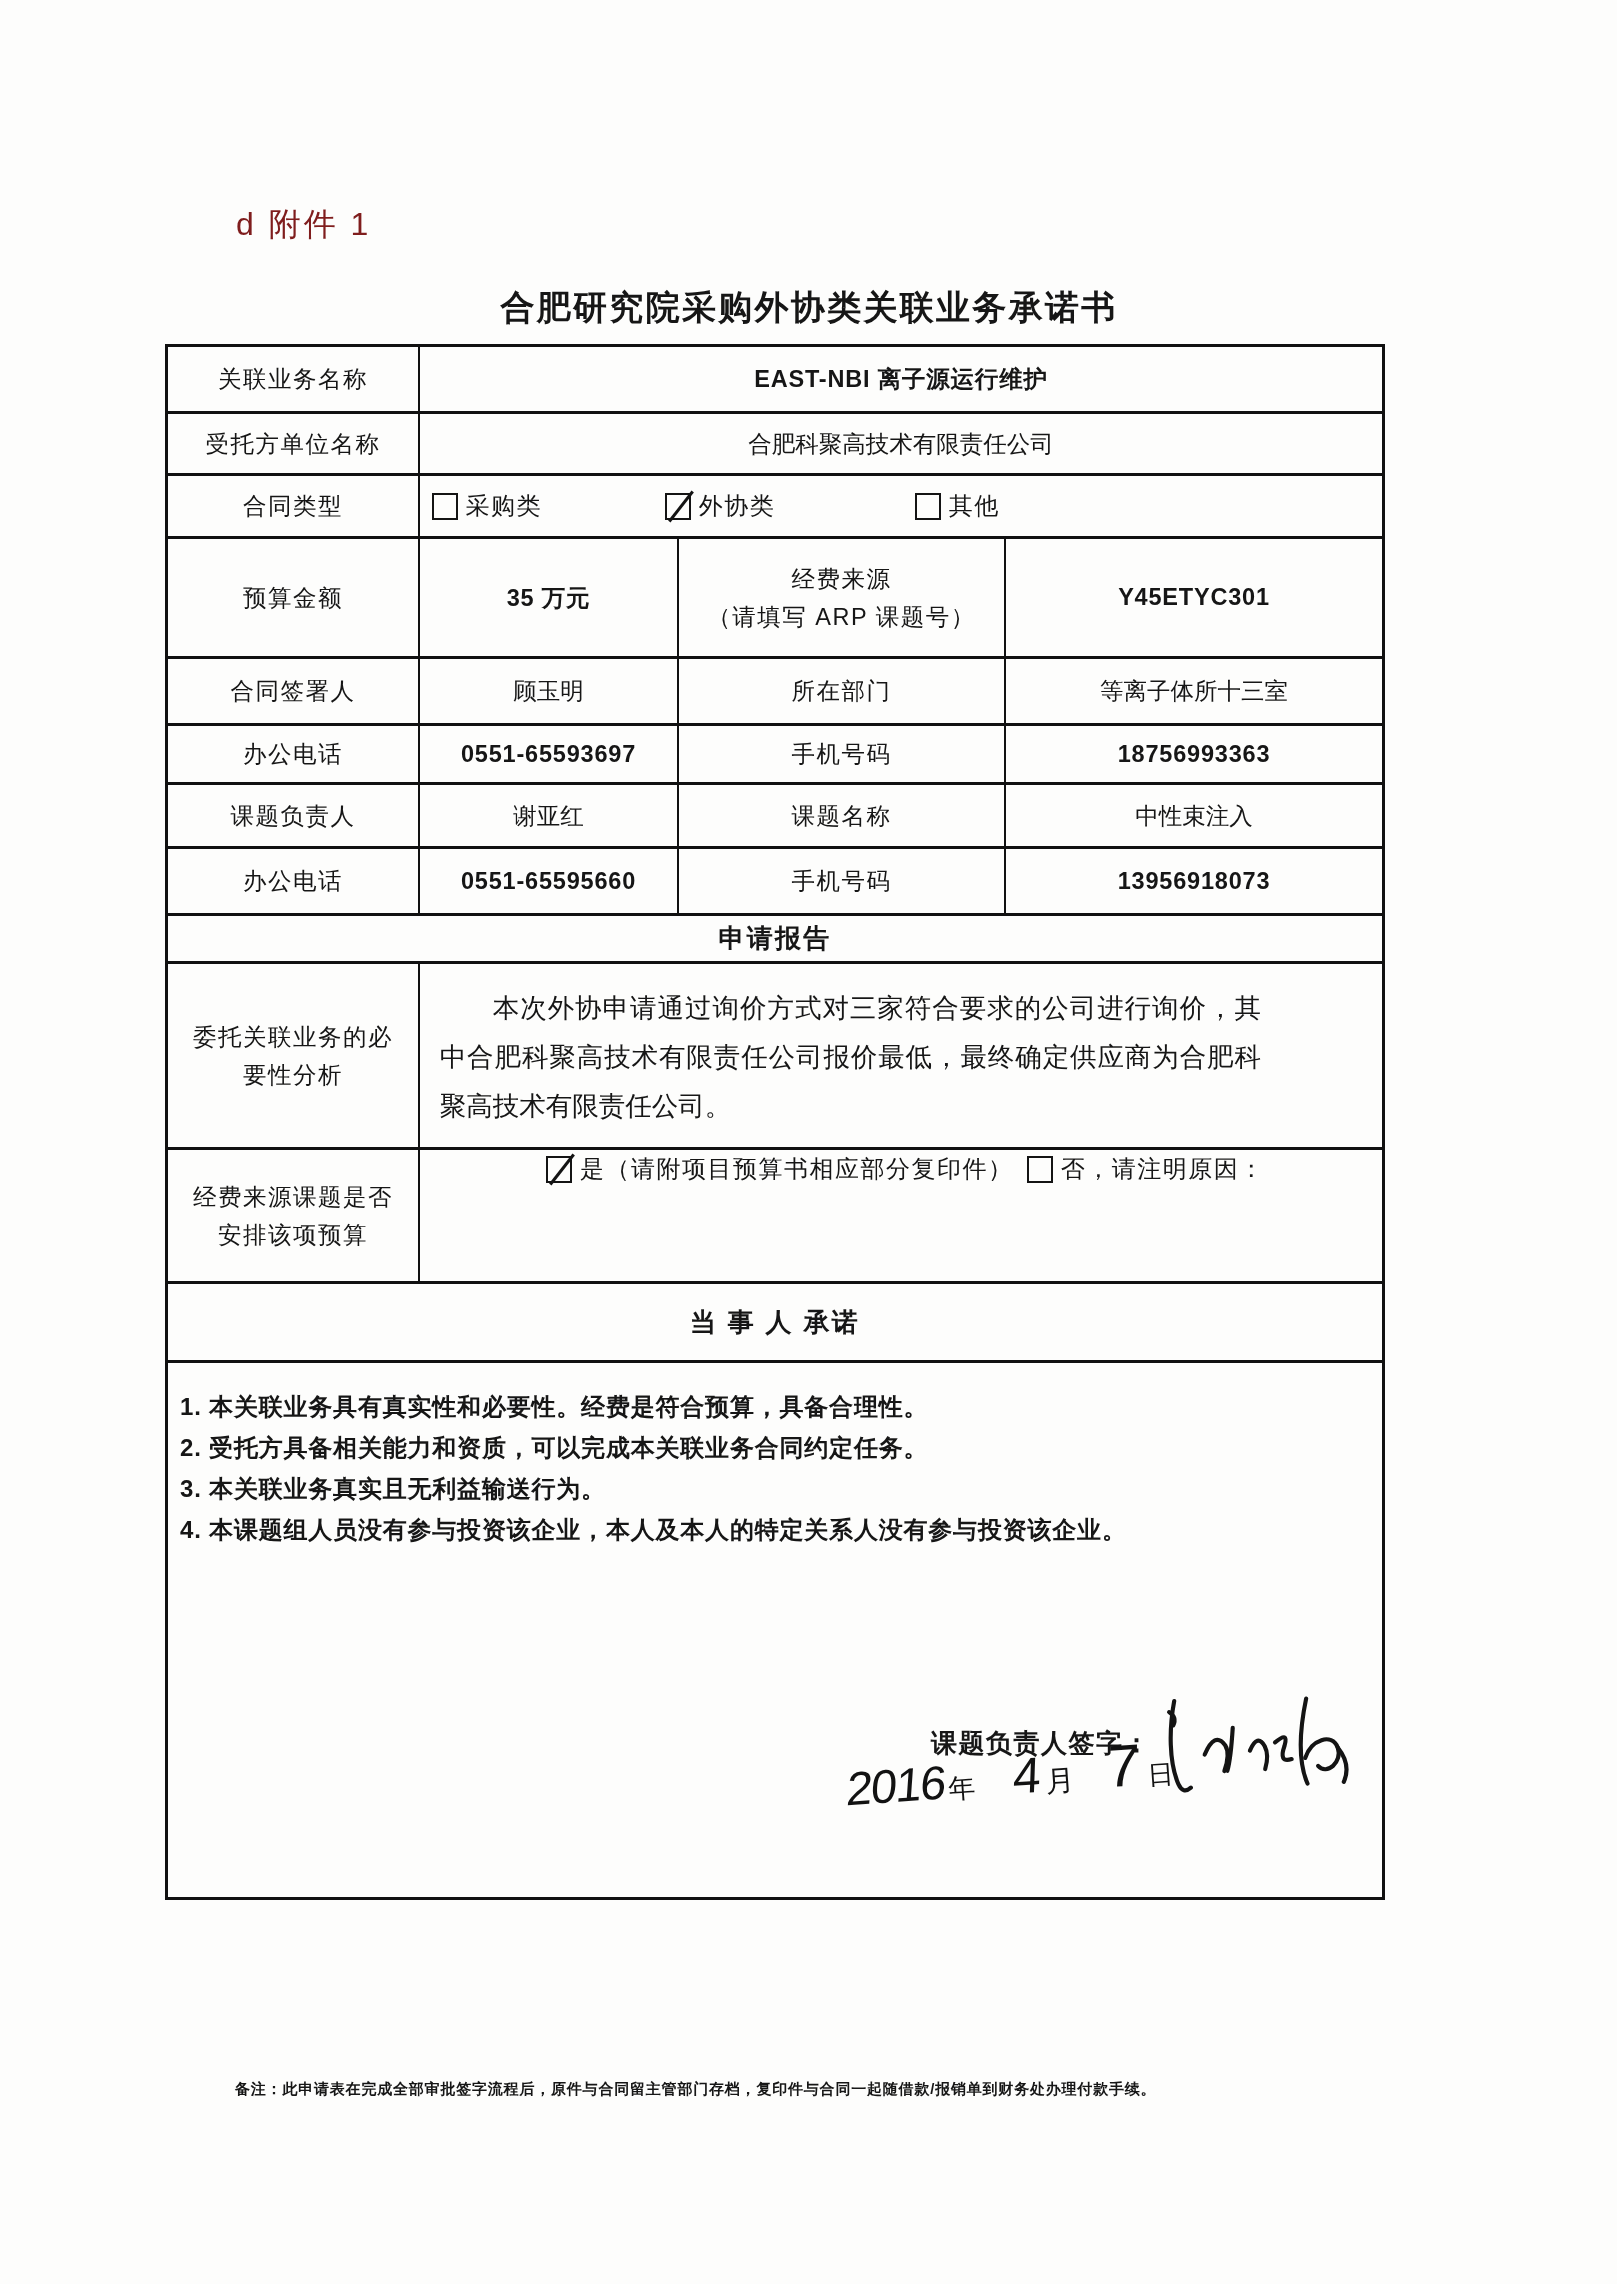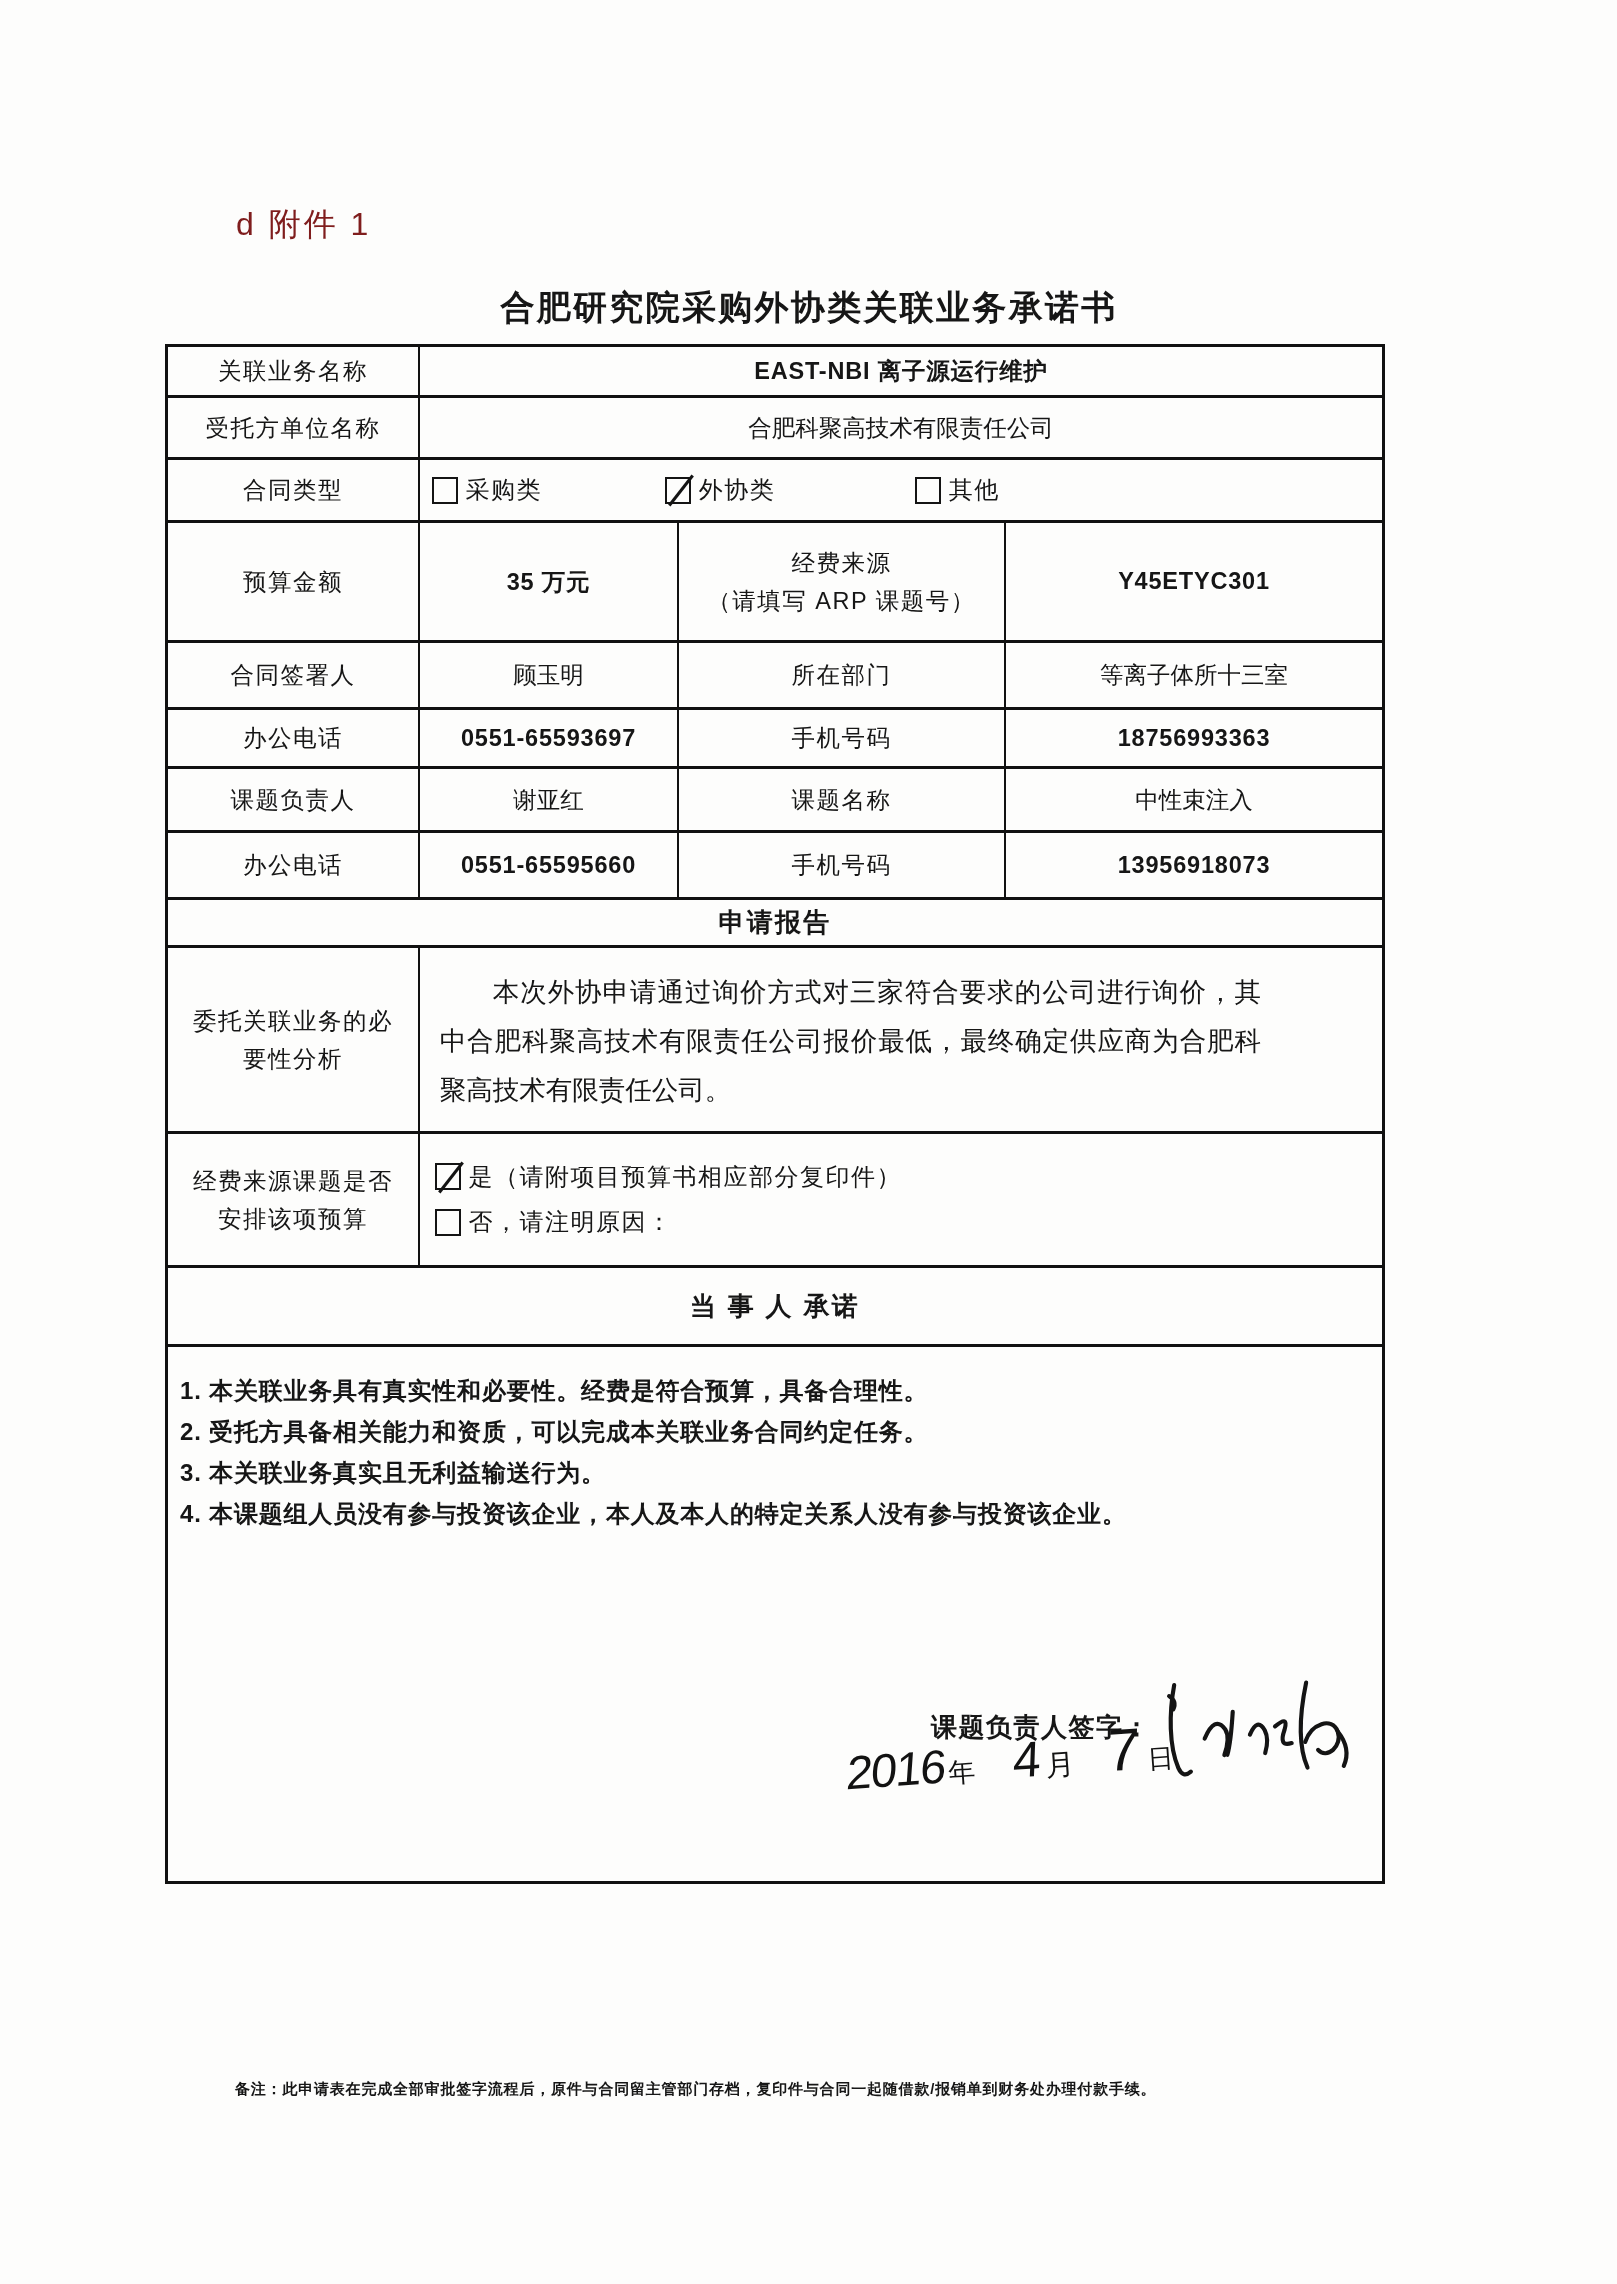"关联业务名称" .r1 { height: 48px -> 64px }
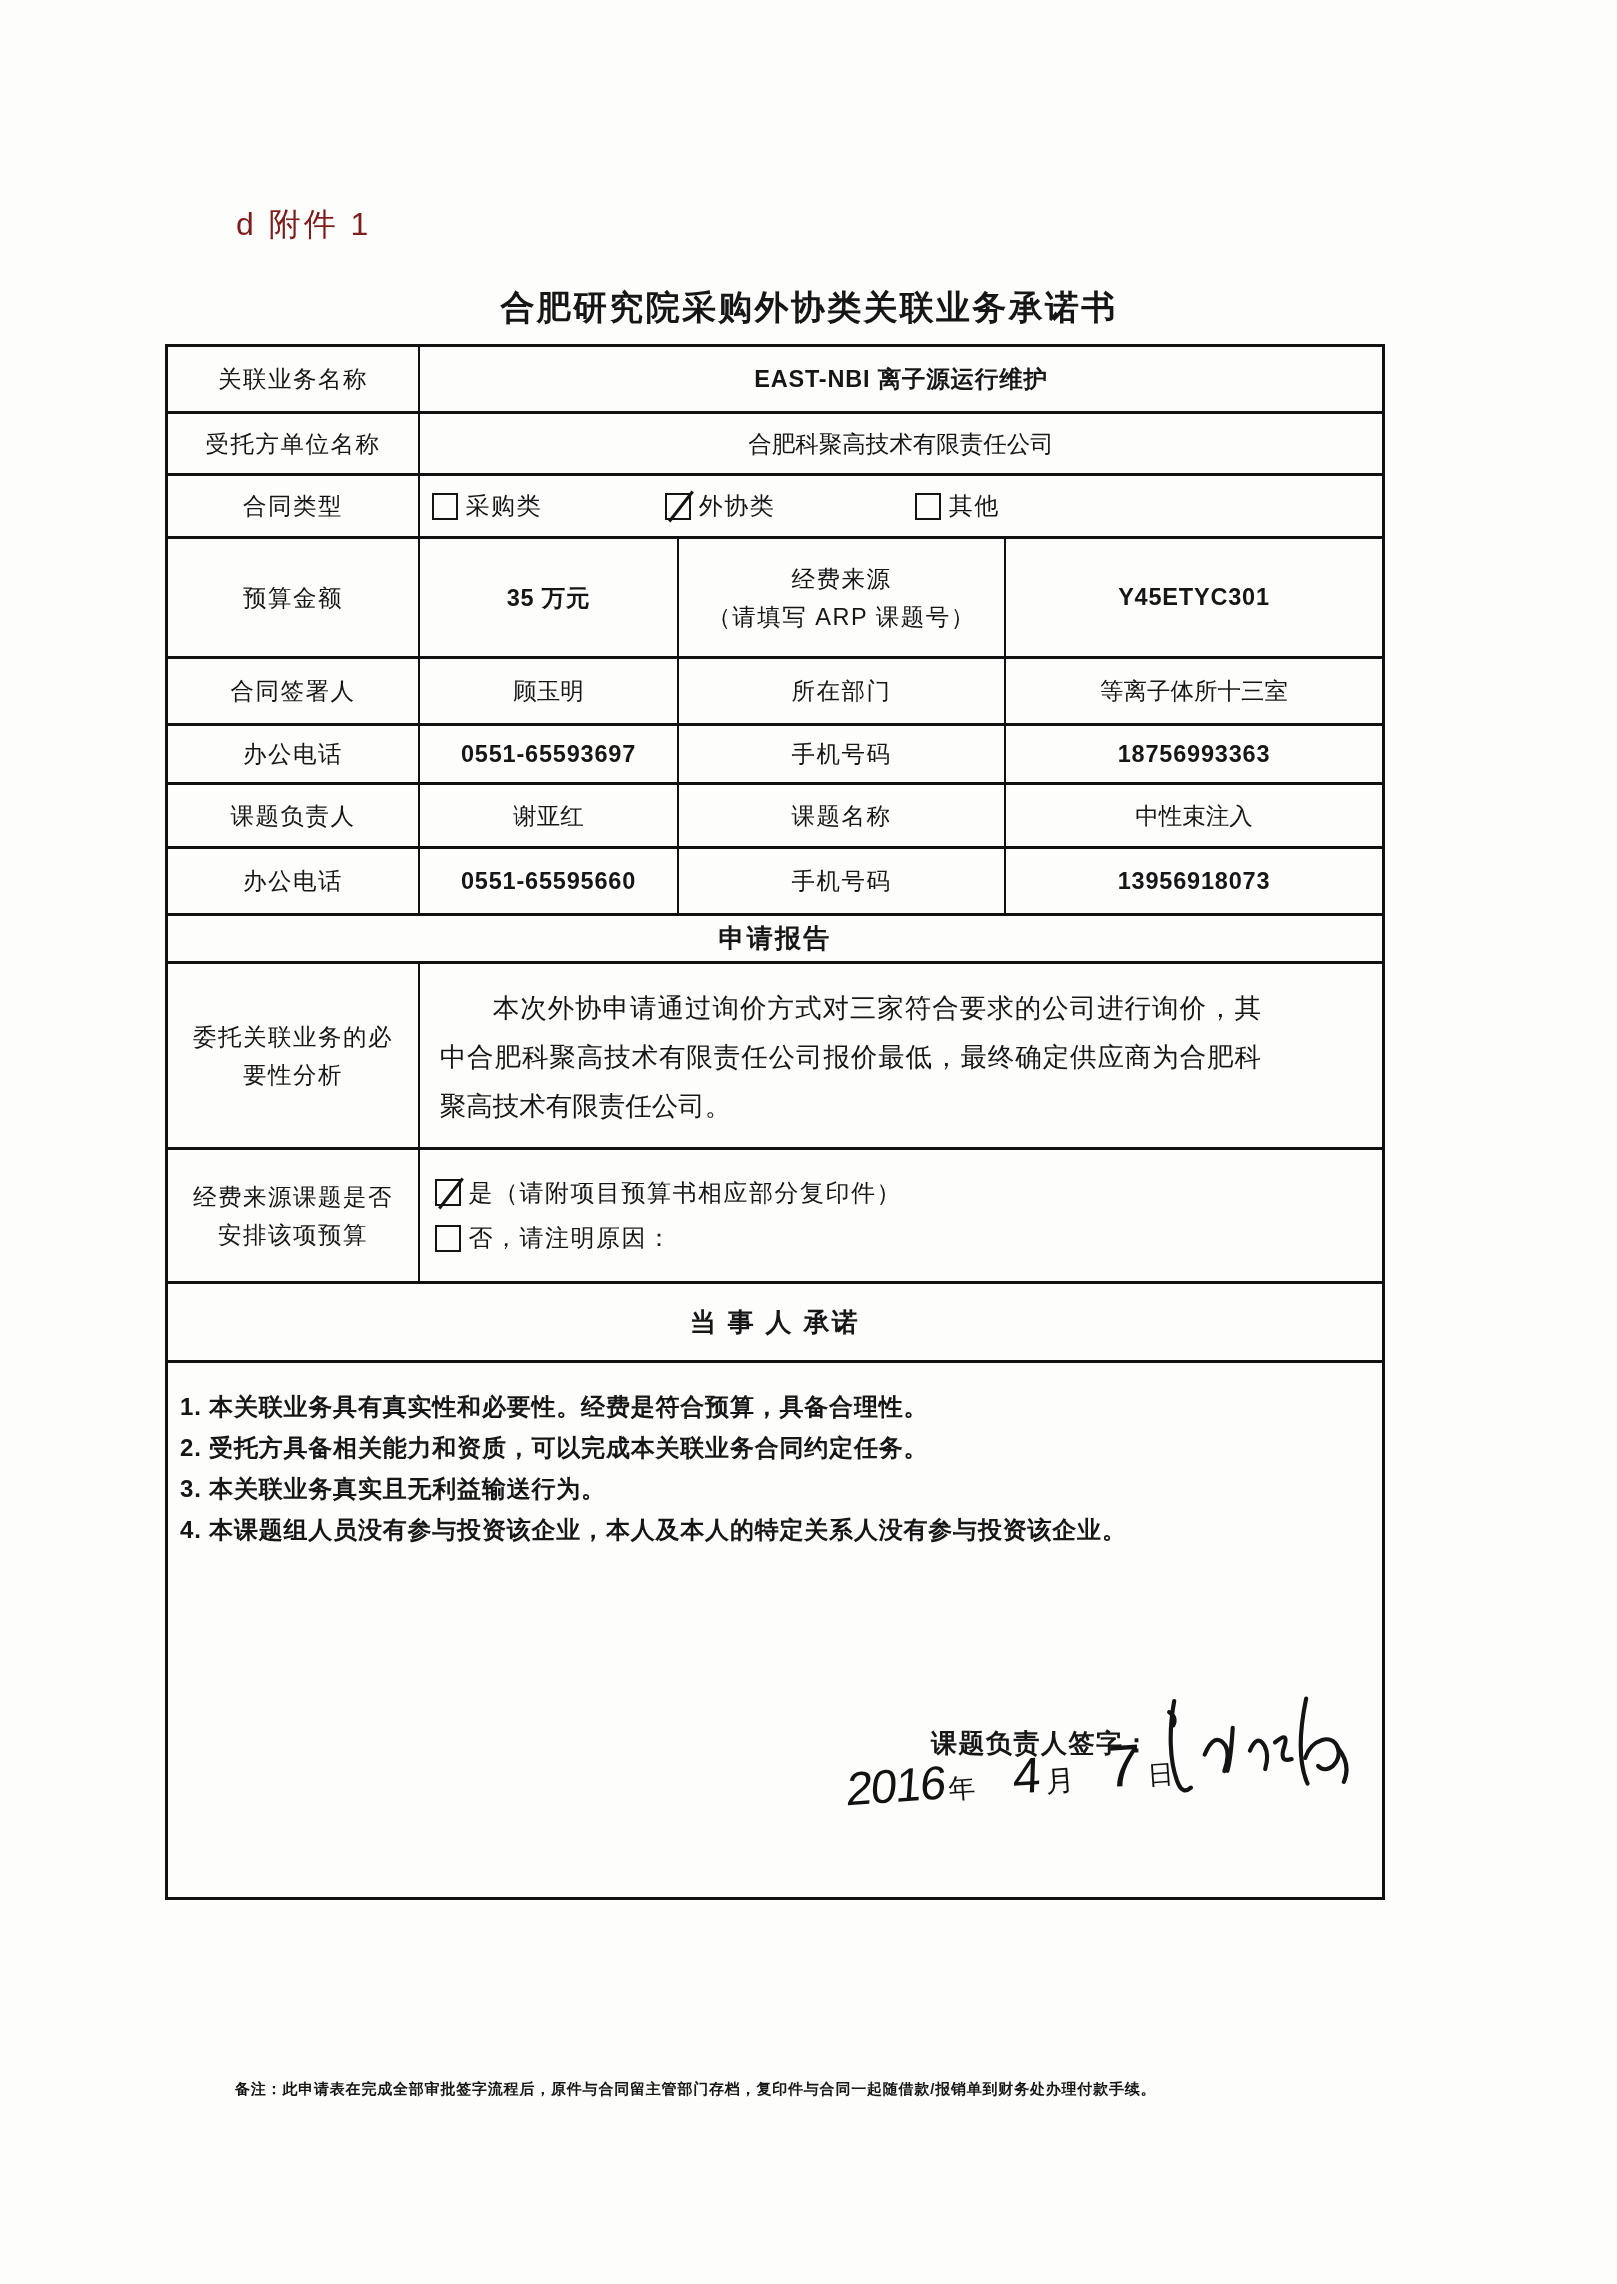"是（请附项目预算书相应部分复印件）" .arranged-cell { flex-direction: column -> row }
